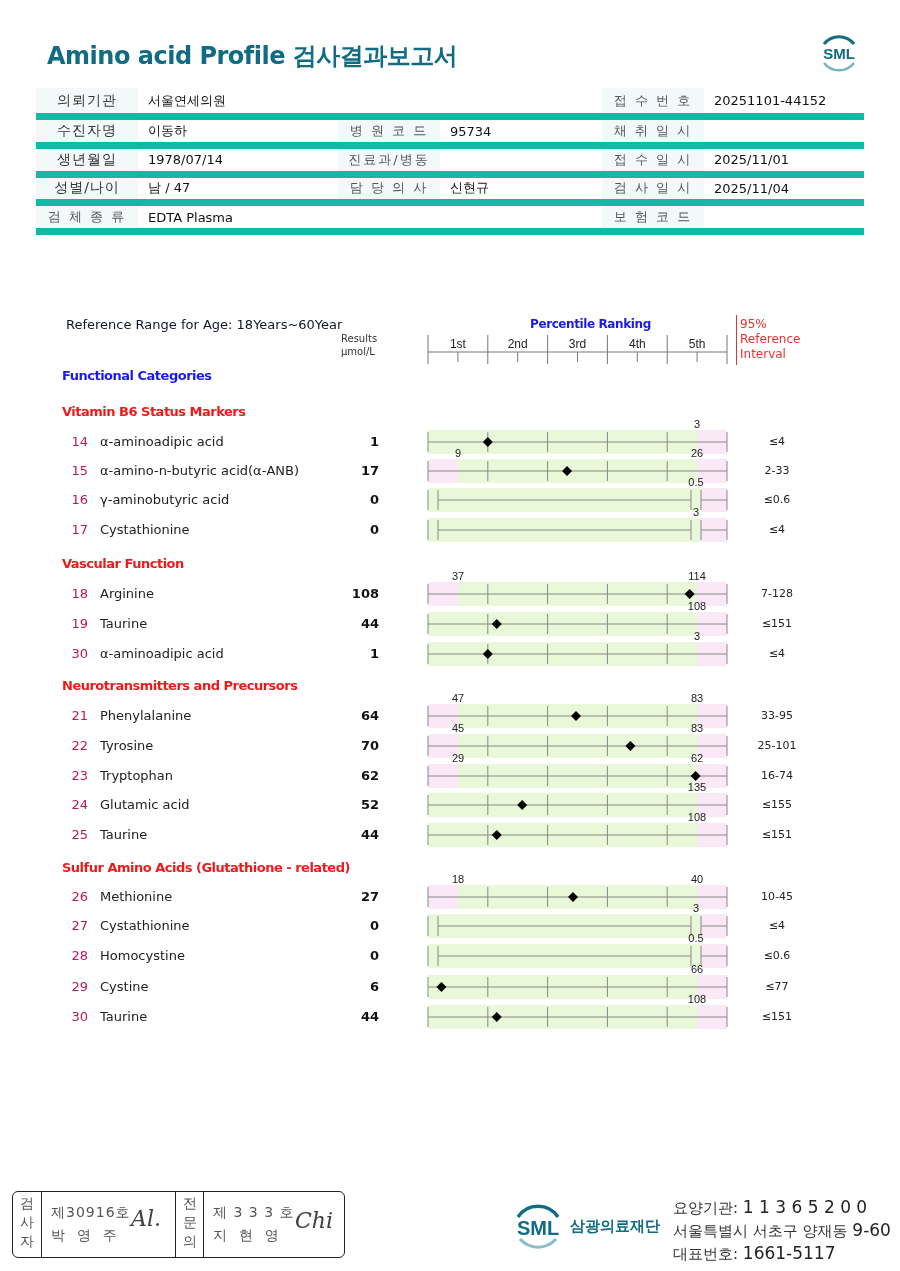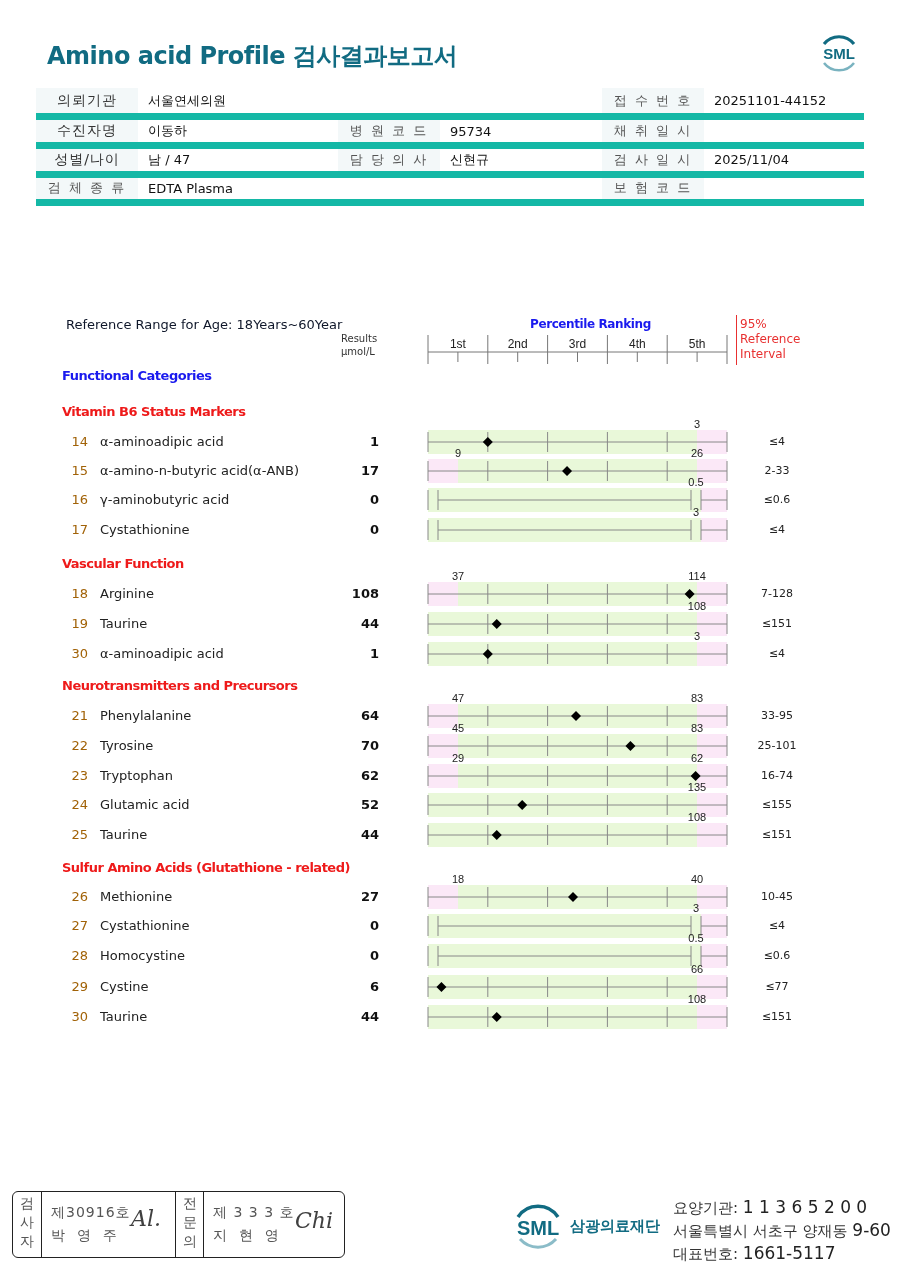"생년월일" tr { html: none -> <tr> <td>생년월일</td> <td>1978/07/14</td> <td>진료과/병동</td> <td></td> <td>접 수 일 시</td> <td>2025/11/01</td> </tr> }
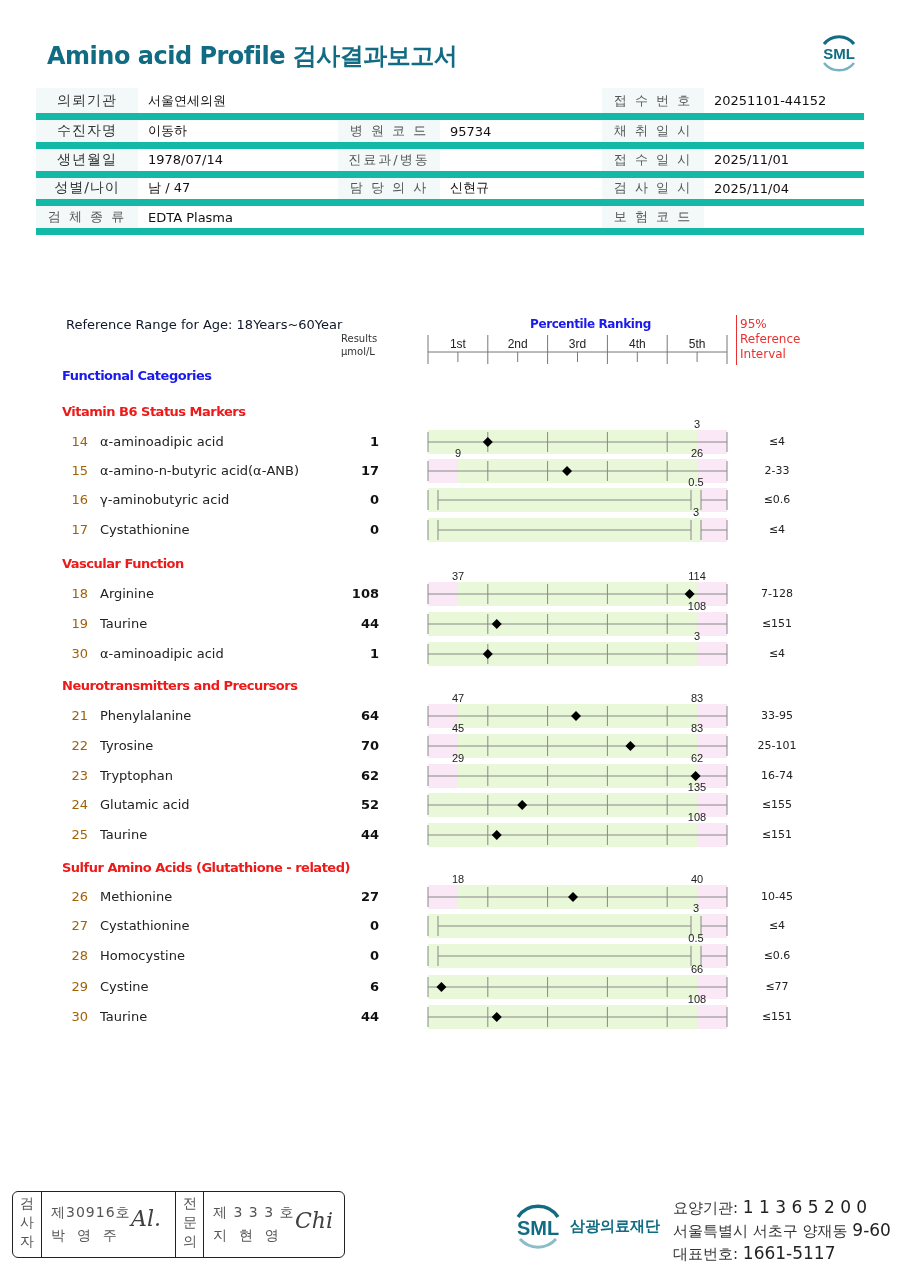"14" .row-no { color: #a16207 -> #be185d }
